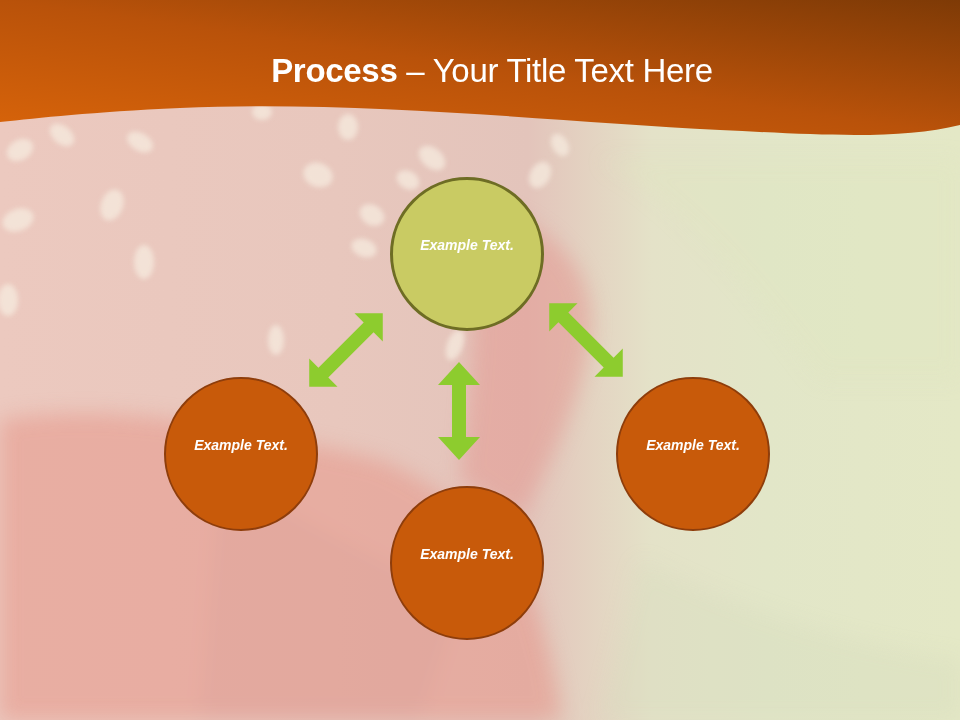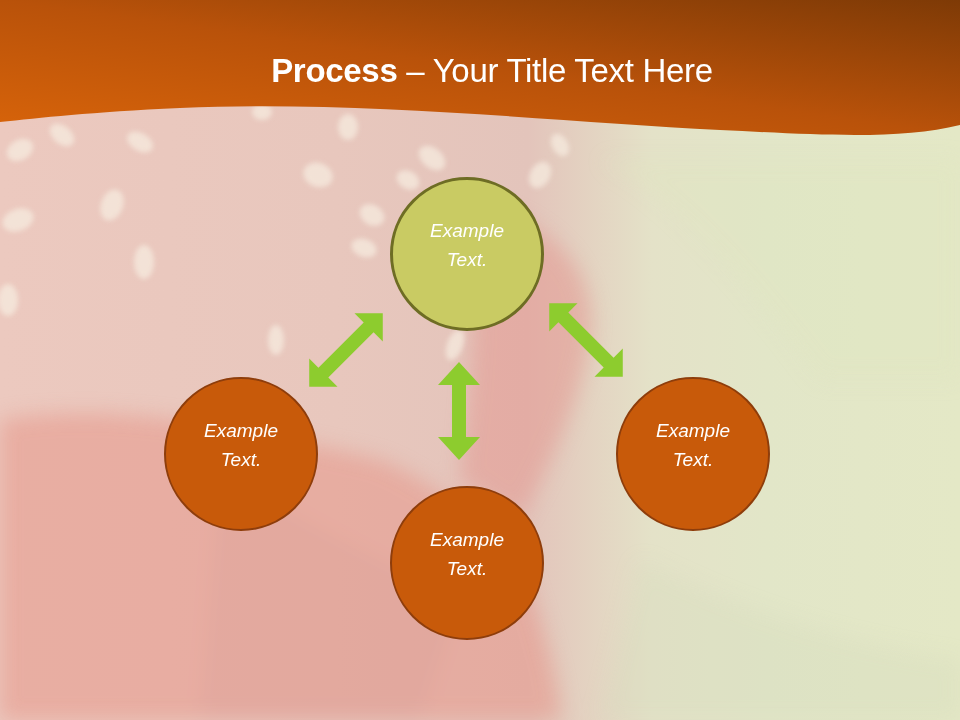"Example Text." .node { font-size: 19px -> 14px; font-weight: normal -> bold }
